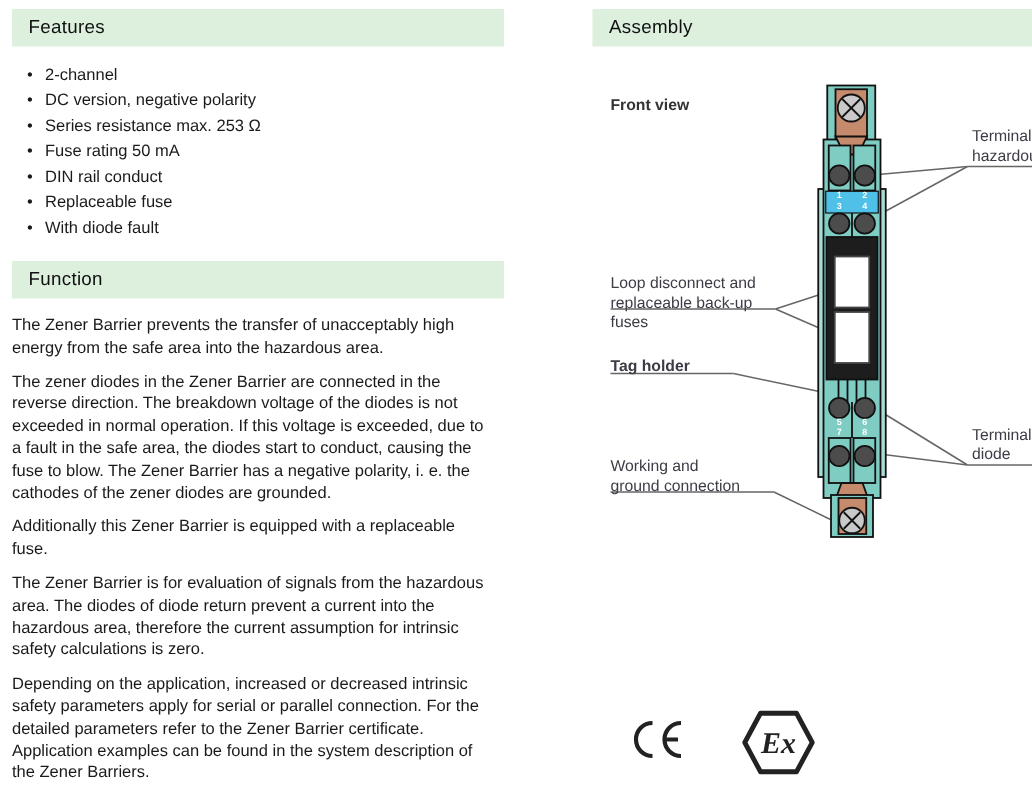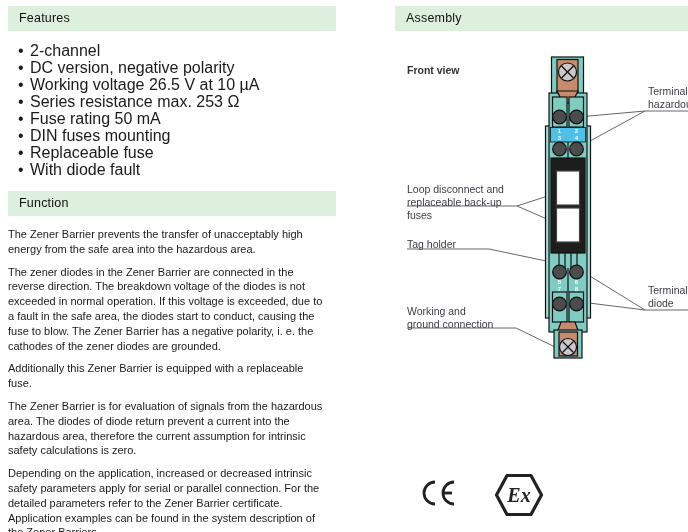"2-channel" .feature-list li { font-size: 16px -> 11px }
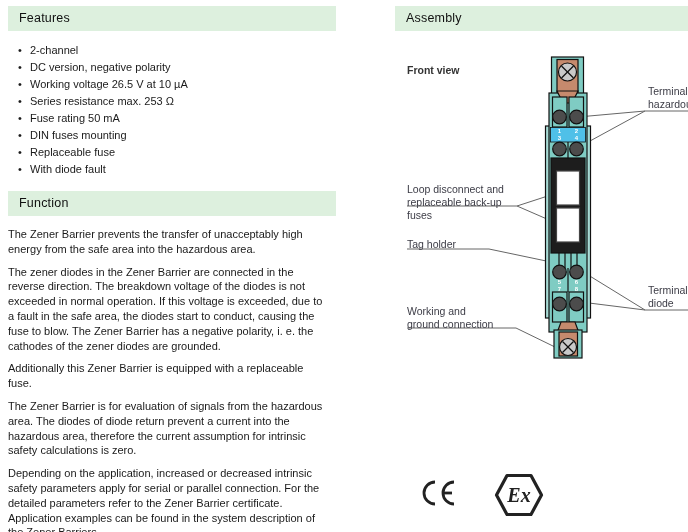"Working voltage 26.5 V at" li { html: <li>Working voltage 26.5 V at 10 µA</li> -> none }
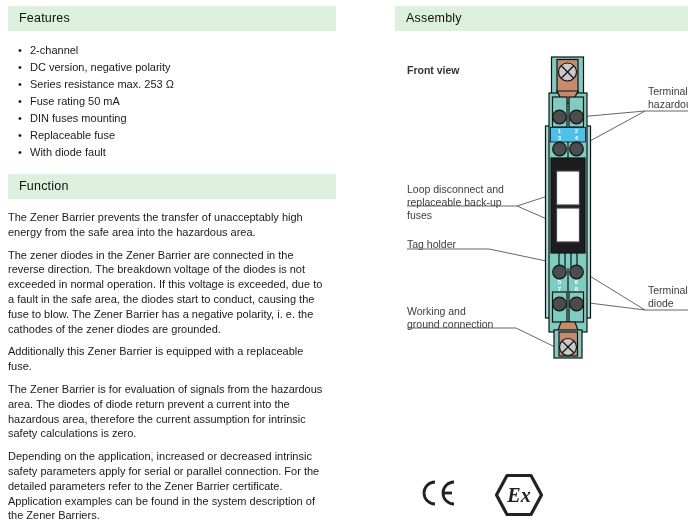"DIN fuses mounting" li { text: fuses mounting -> rail conduct }
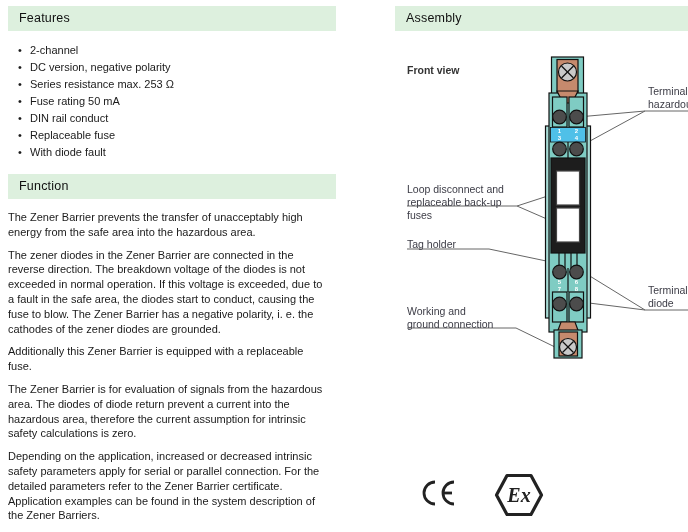"Tag holder" div.callout { font-weight: none -> bold }
